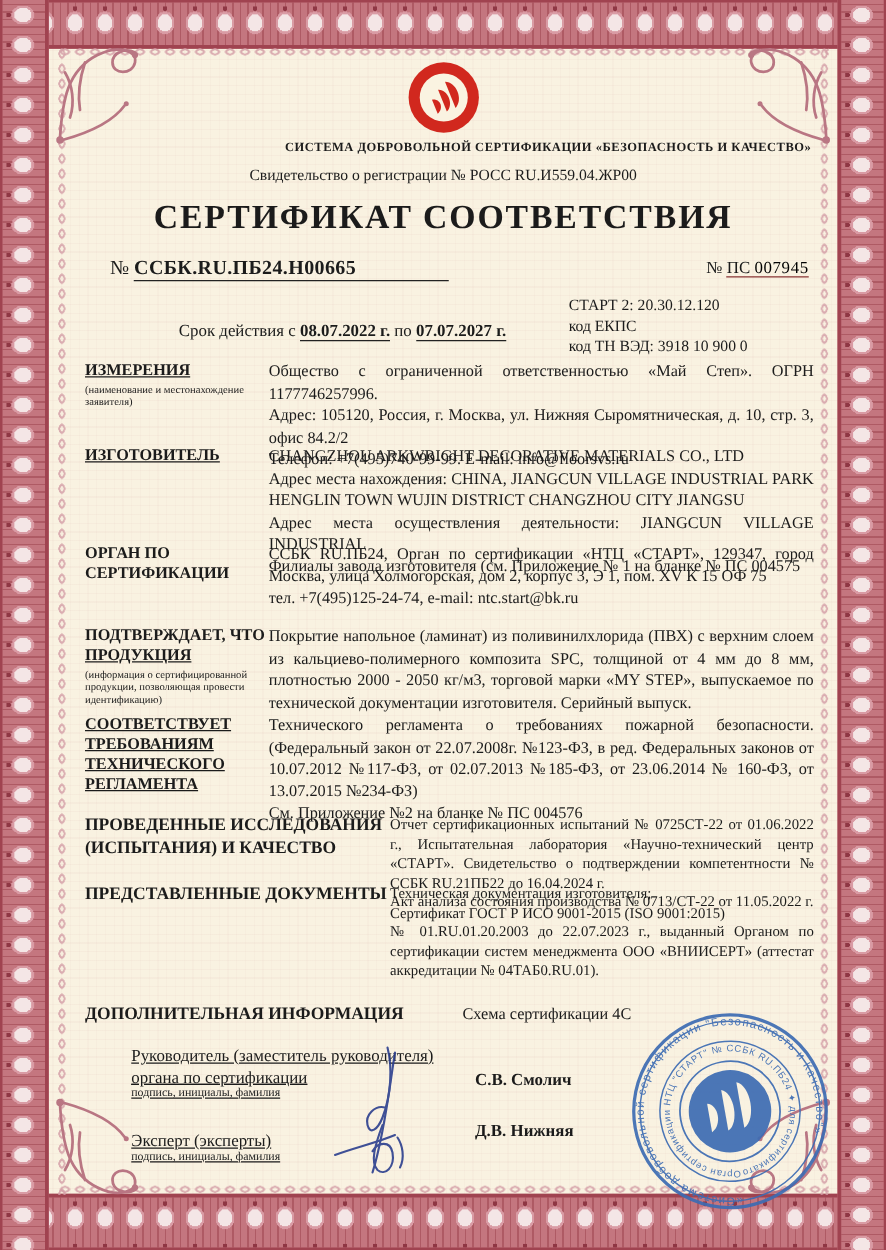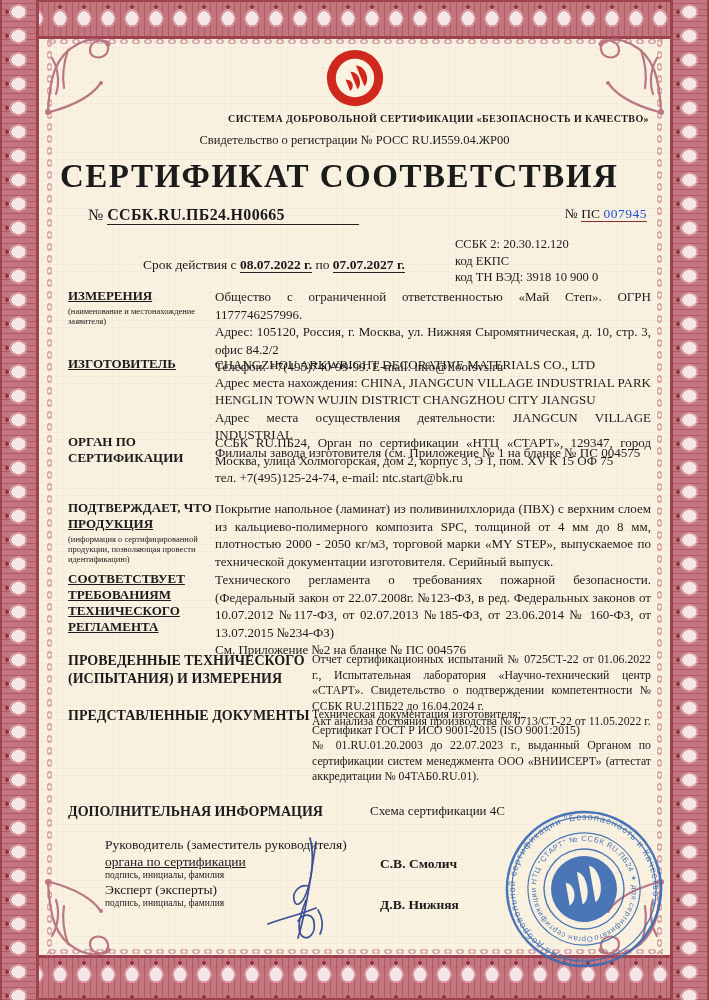"СЕРТИФИКАТ СООТВЕТСТВИЯ" .title { font-size: 33px -> 27px; text-align: left -> center }
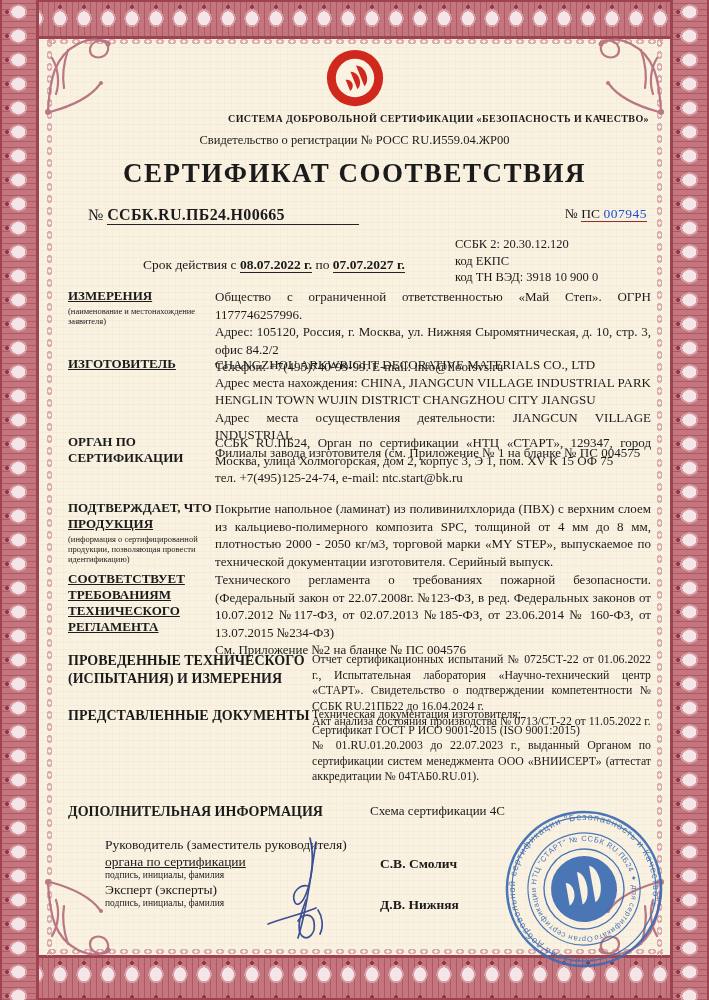"007945" .blankno .red { color: #1d4ed8 -> #000000 }
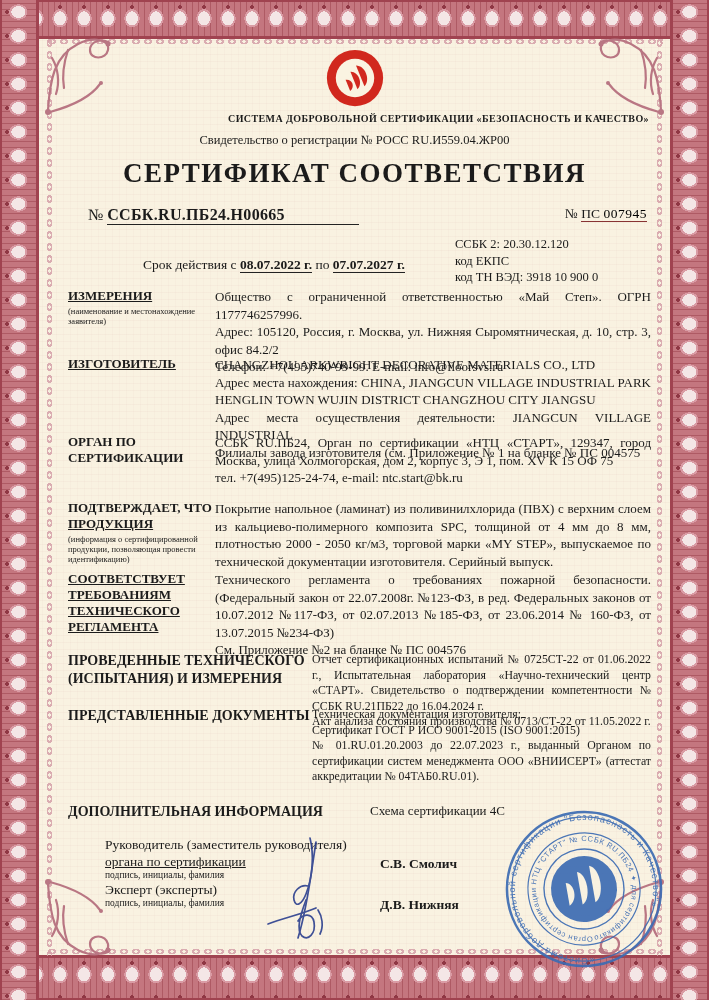"ССБК 2: 20.30.12.120" div { text: ССБК -> СТАРТ }
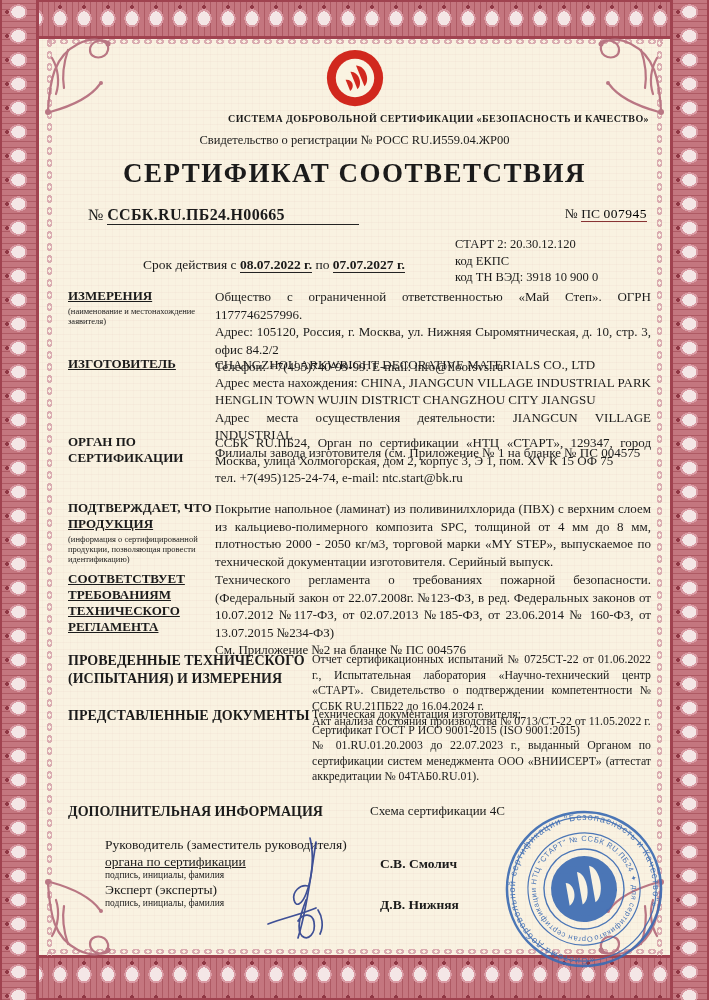"ПРОВЕДЕННЫЕ ТЕХНИЧЕСКОГО (ИСПЫТАНИЯ) И" span { text: ТЕХНИЧЕСКОГО (ИСПЫТАНИЯ) И ИЗМЕРЕНИЯ -> ИССЛЕДОВАНИЯ (ИСПЫТАНИЯ) И КАЧЕСТВО }
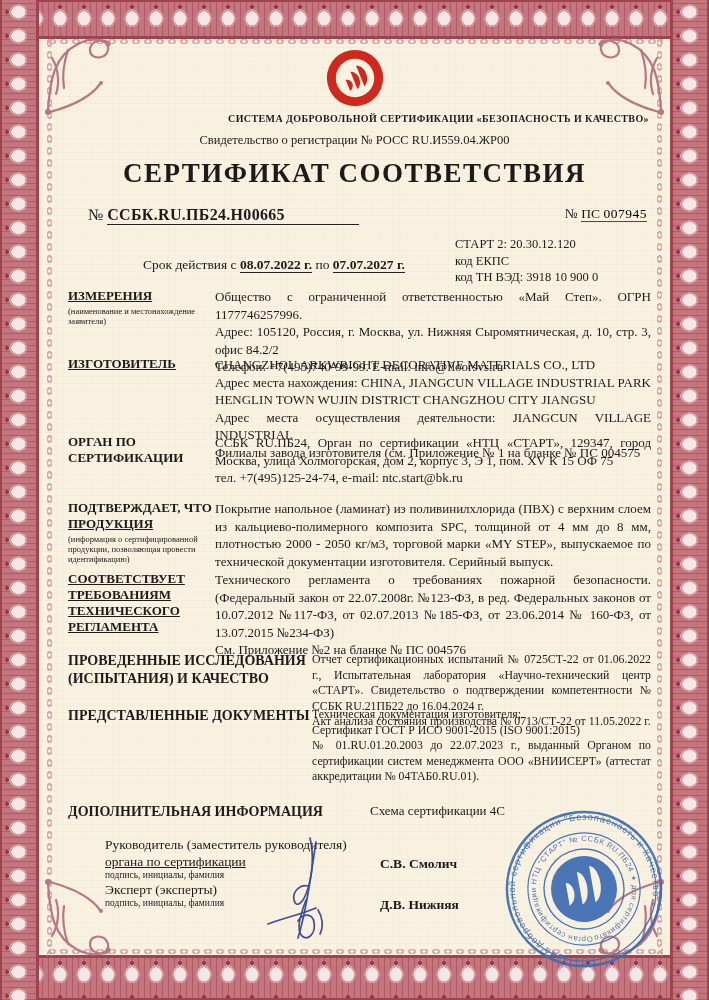"Руководитель (заместитель руководителя)" .signing { text-decoration: none -> underline }
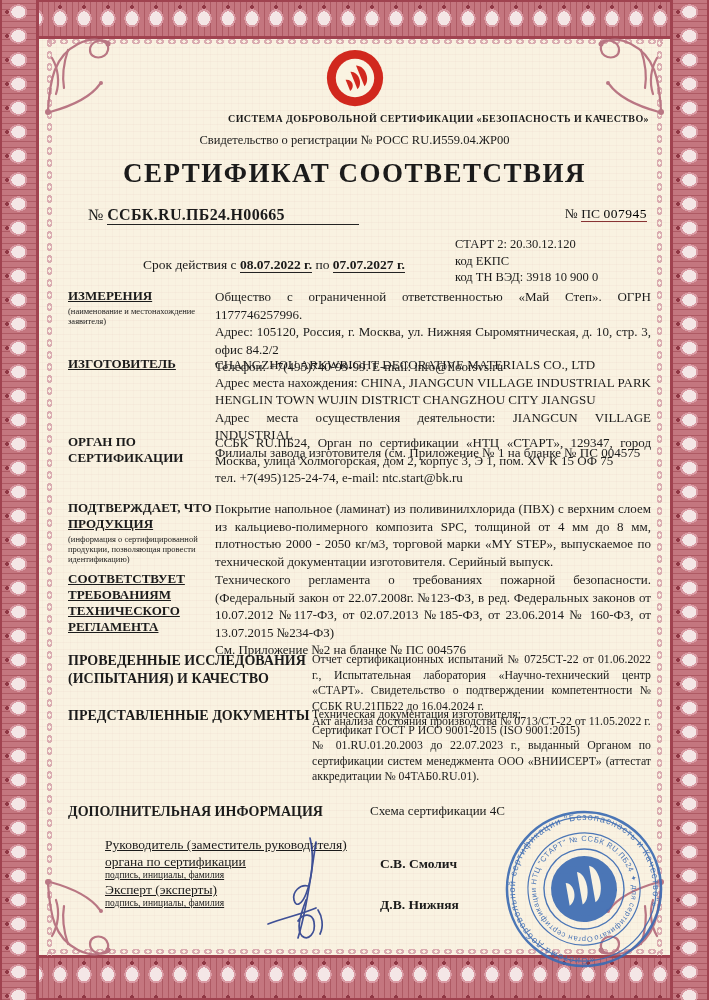"Эксперт (эксперты)" .expert-block { margin-top: 0 -> 23px }
